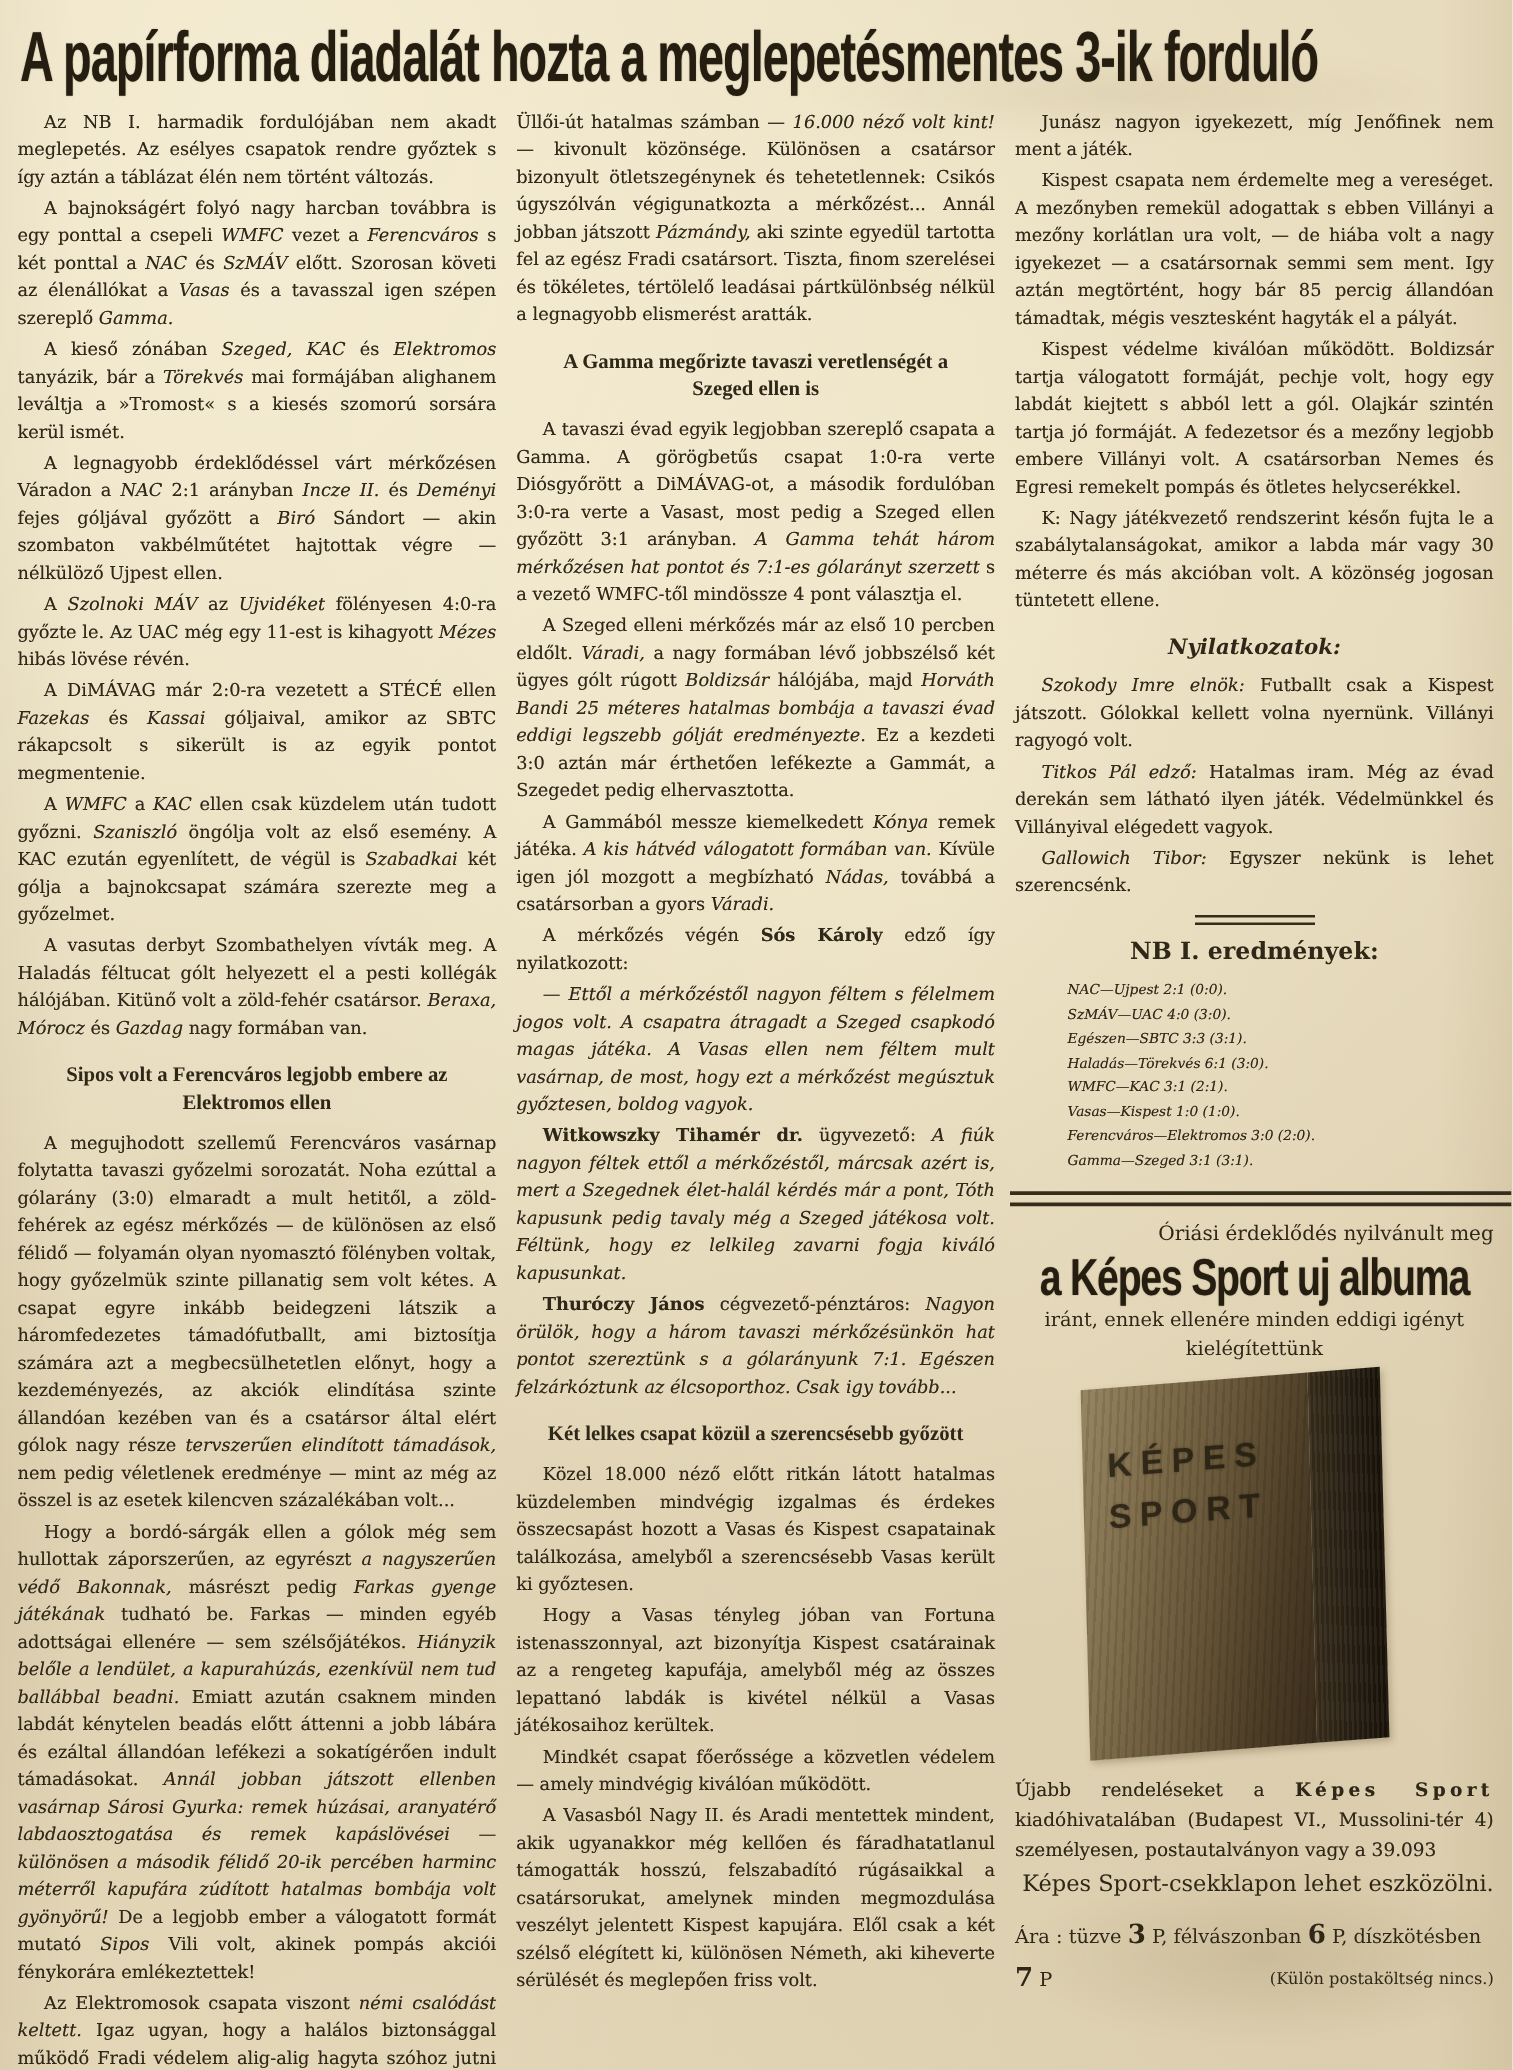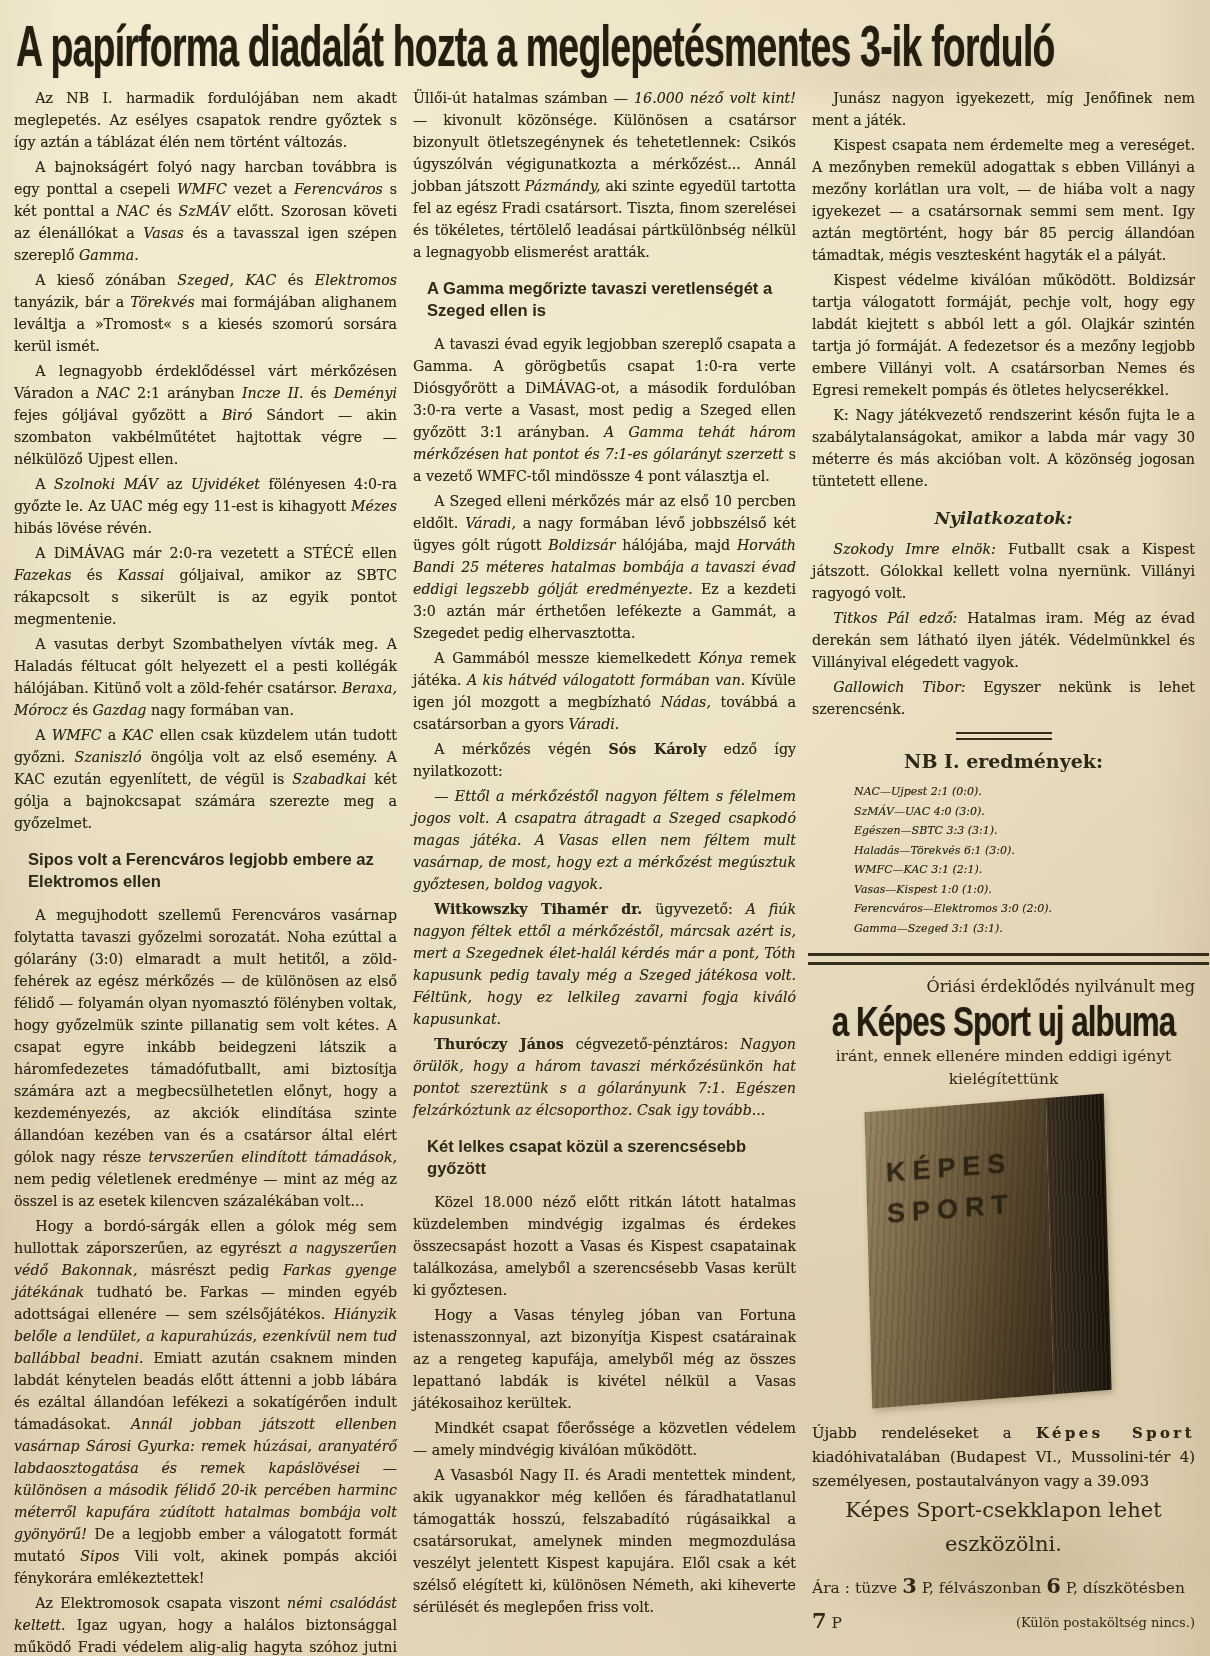"A Gamma megőrizte tavaszi veretlenségét" .subhead { font-family: Liberation Sans, sans-serif -> Liberation Serif, serif; text-align: none -> center }
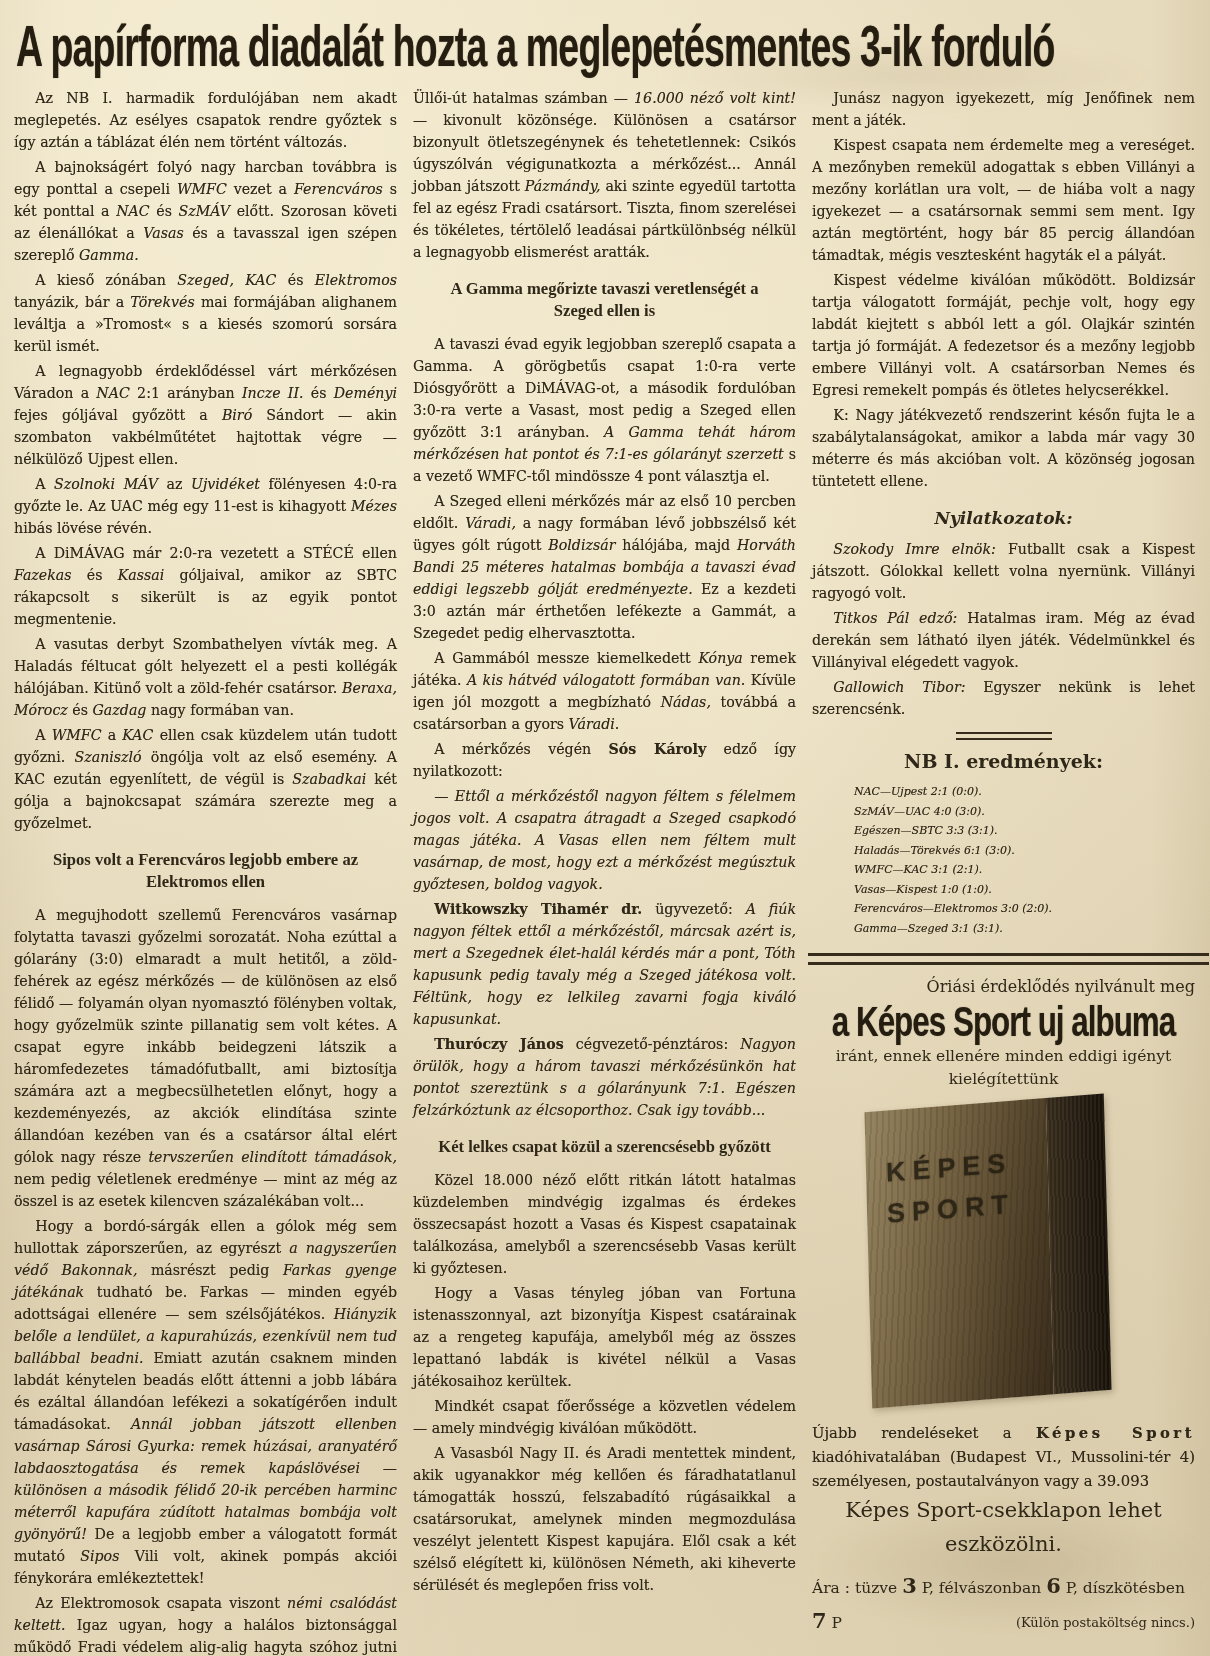"A vasutas derbyt Szombathelyen vívták" p.para { order: before "A WMFC a KAC ellen" -> after "A WMFC a KAC ellen" }
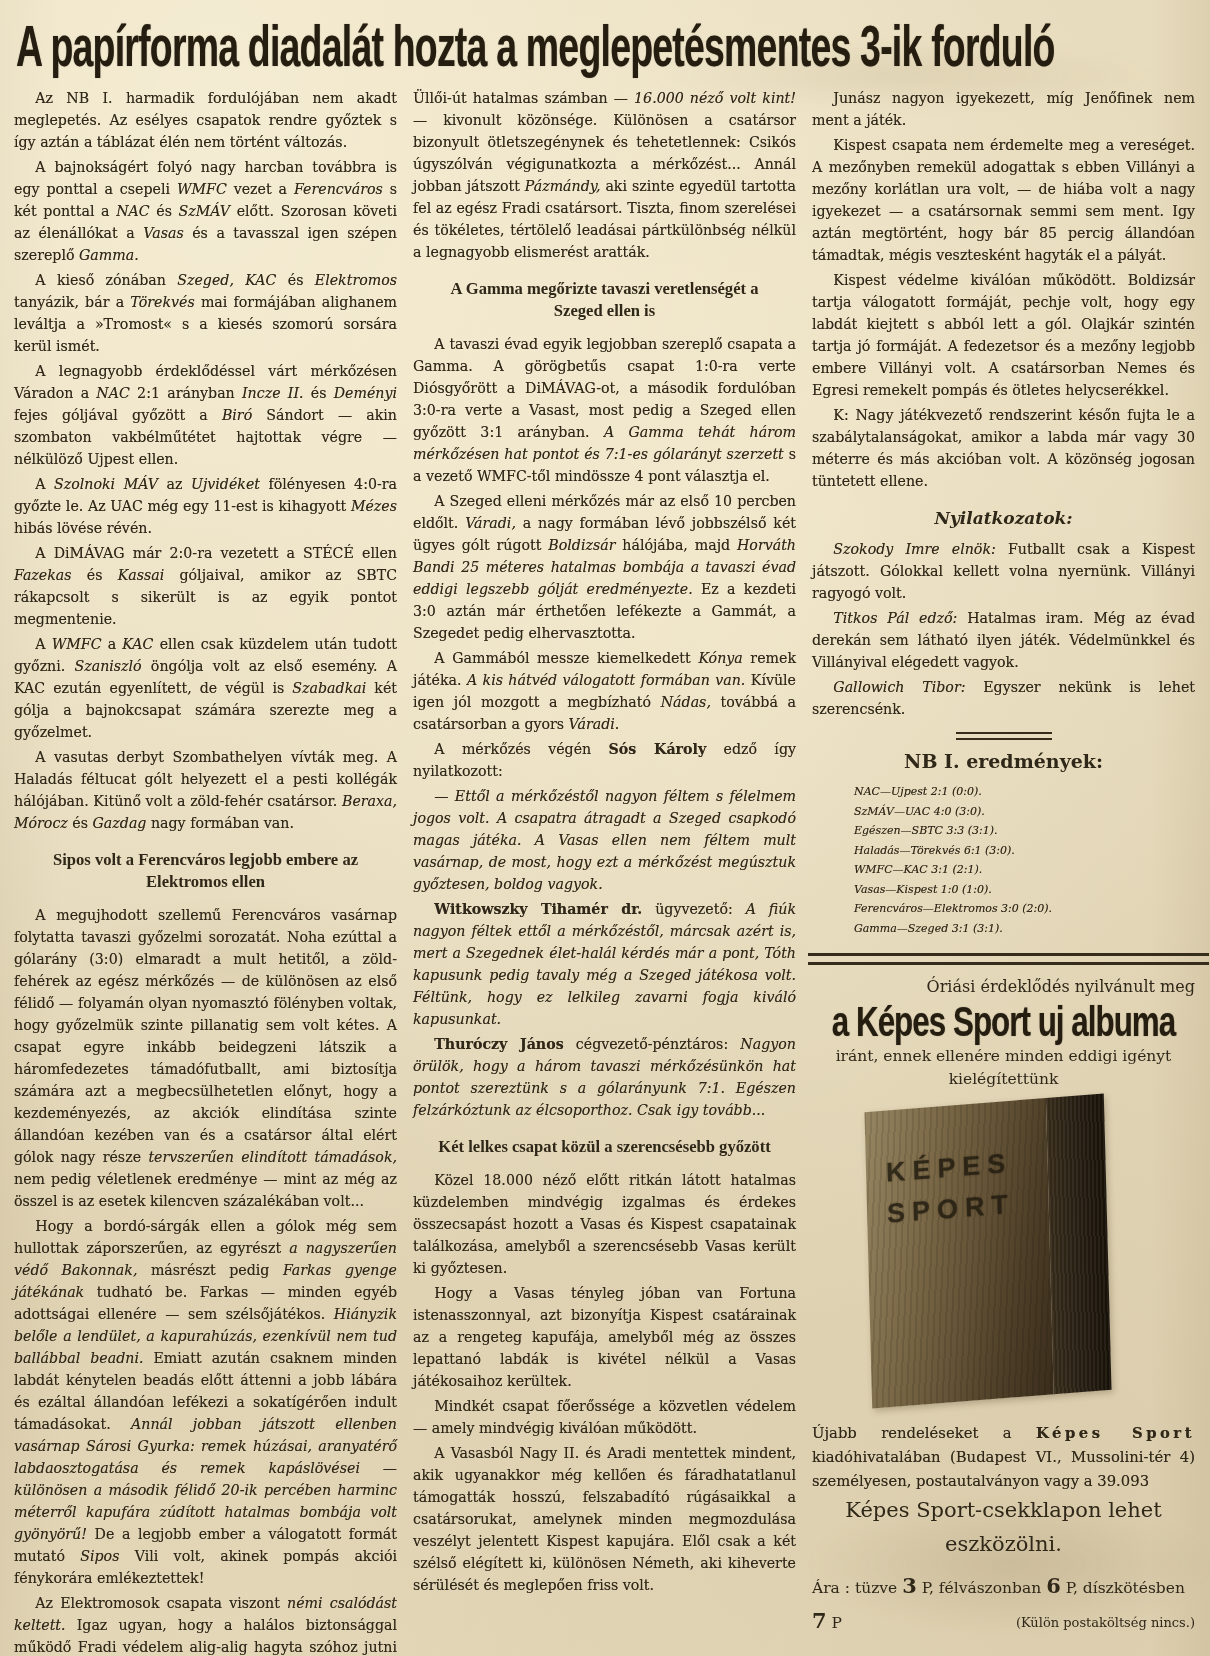"Képes Sport-csekklapon lehet eszközölni." .ad-center { font-size: 21px -> 18px; text-align: center -> right }
